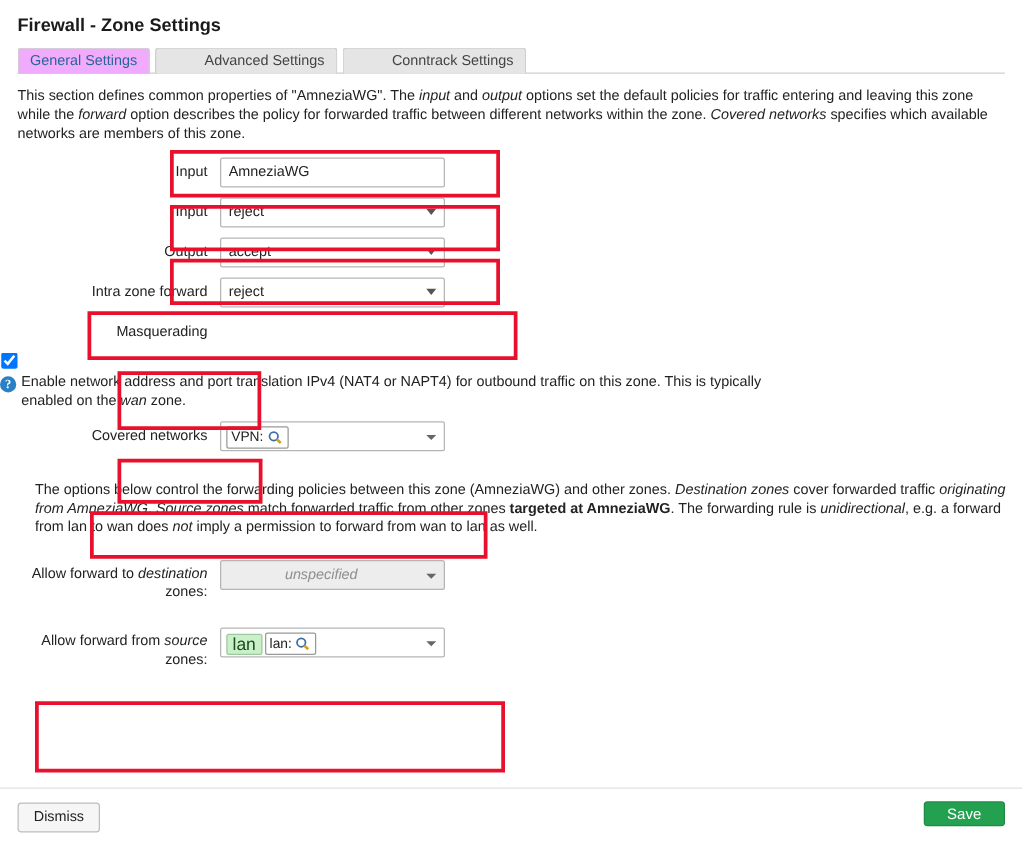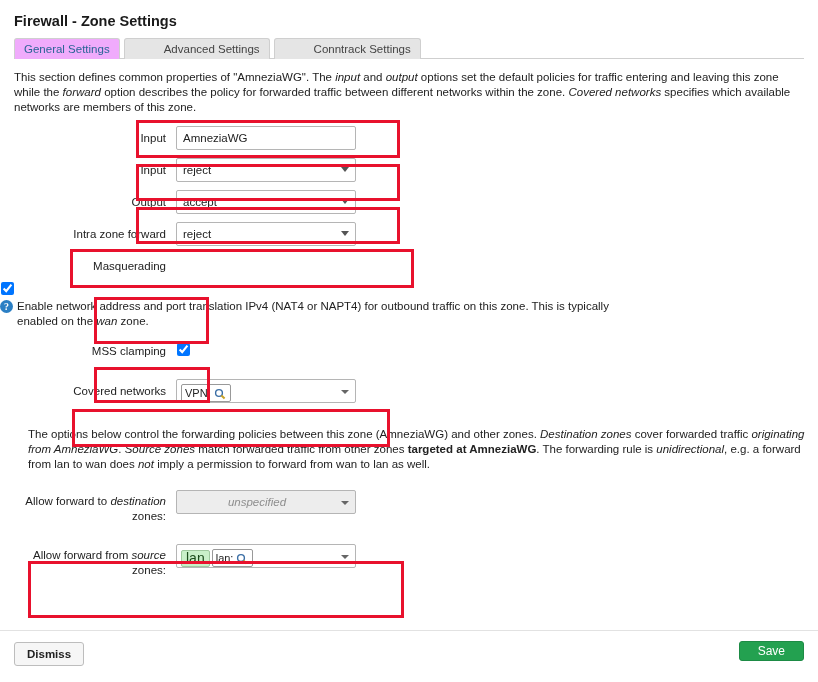"MSS clamping" div.row { html: <div> <div>MSS clamping</div> <div> <input> </div> </div> -> none }
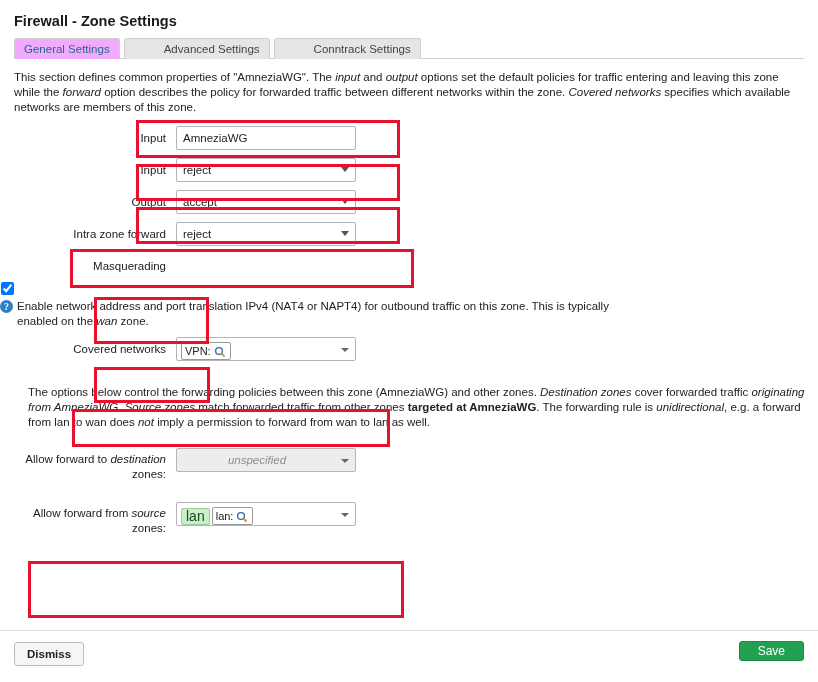"Dismiss" .btn-dismiss { font-weight: bold -> none }
